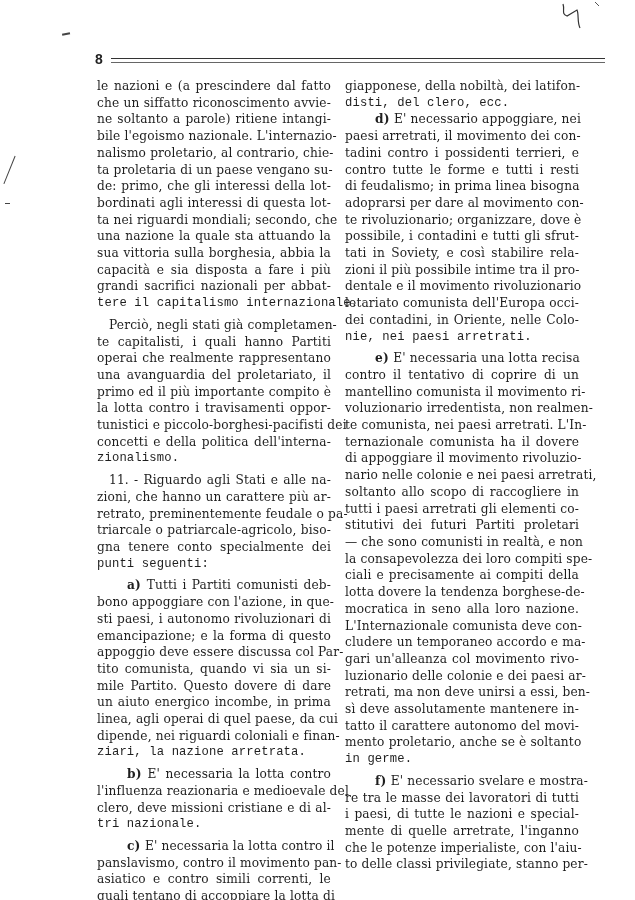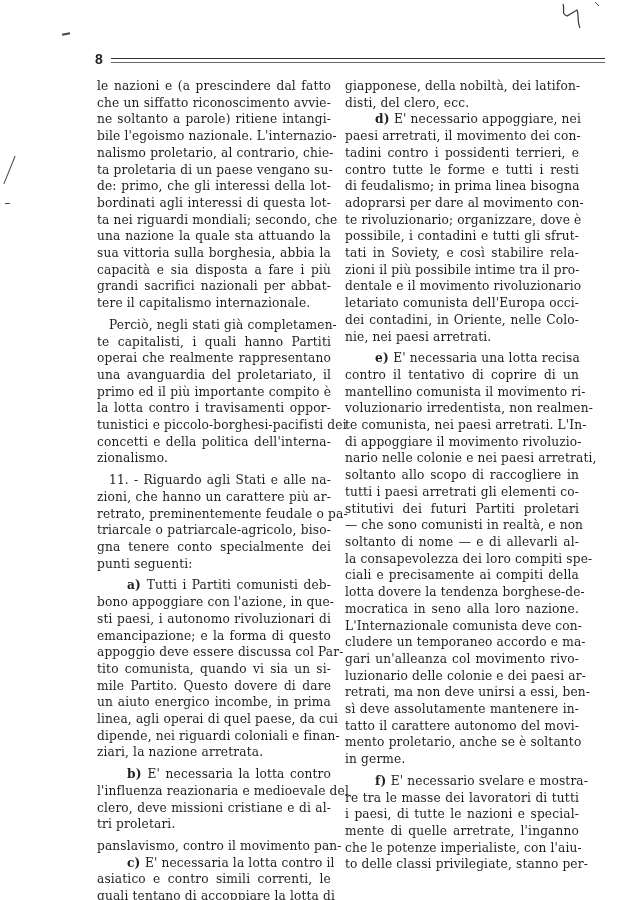"disti, del clero, ecc." .line.last { font-family: none -> Liberation Mono, monospace }
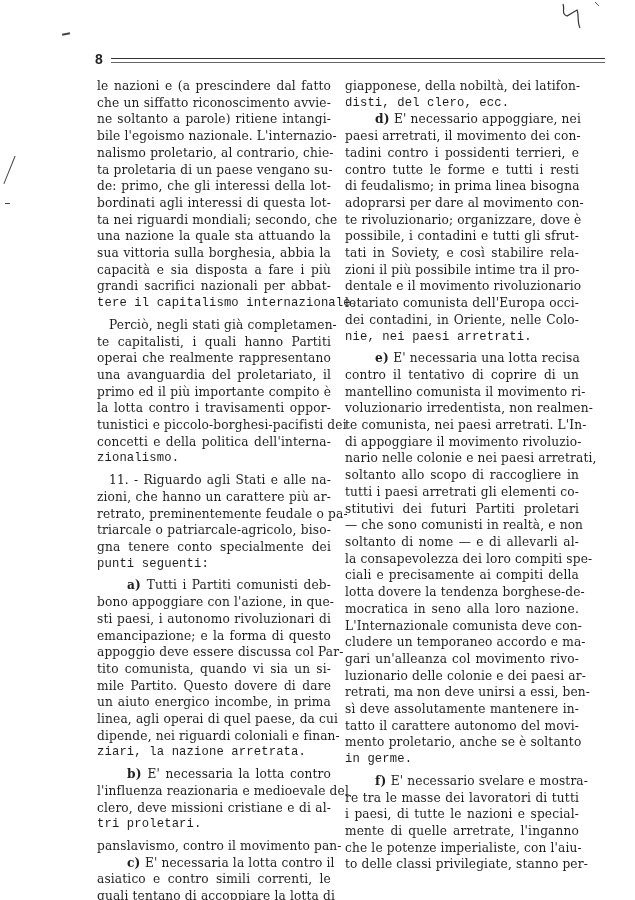"ternazionale comunista ha il dovere" span.line { html: none -> <span>ternazionale comunista ha il dovere</span> }
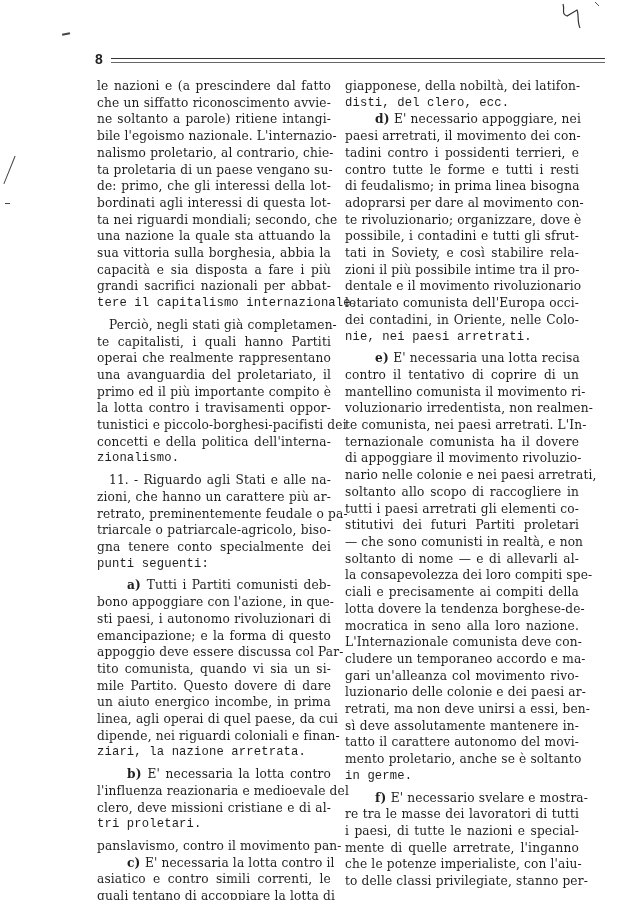"soltanto di nome — e" span.line { html: <span>soltanto di nome — e di allevarli al-</span> -> none }
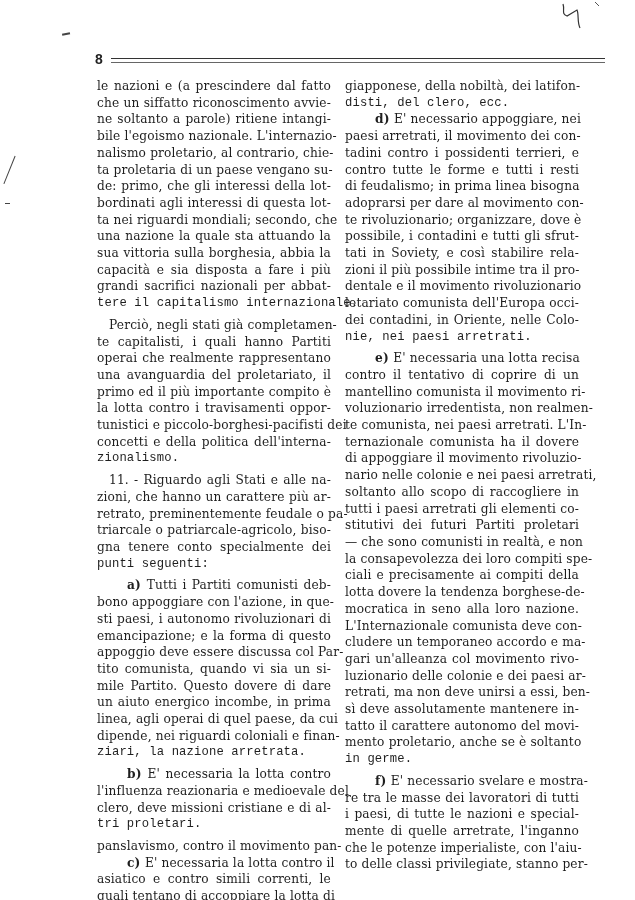"tri proletari." span.line { text: proletari -> nazionale }
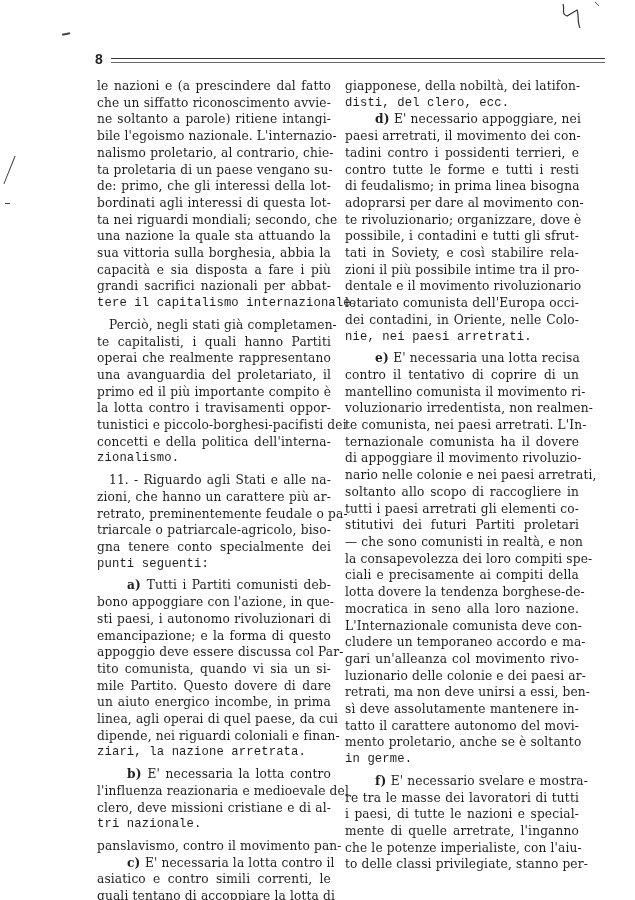"panslavismo, contro il movimento pan-" span.line { order: before "c) E' necessaria la lotta" -> after "c) E' necessaria la lotta" }
